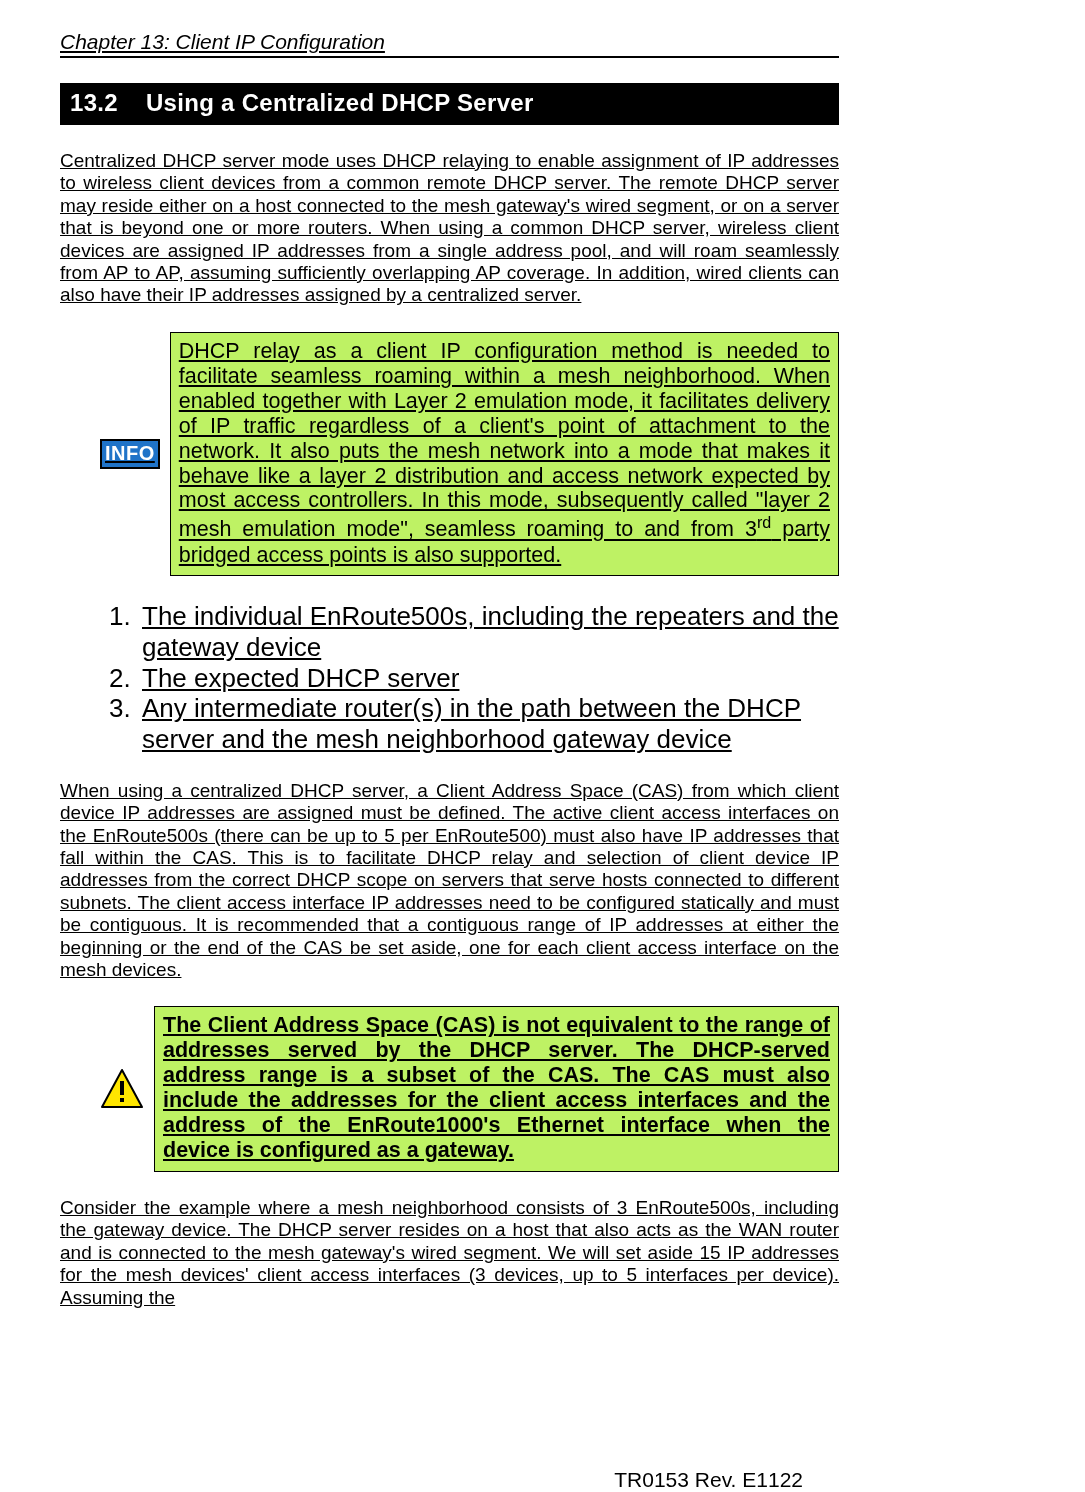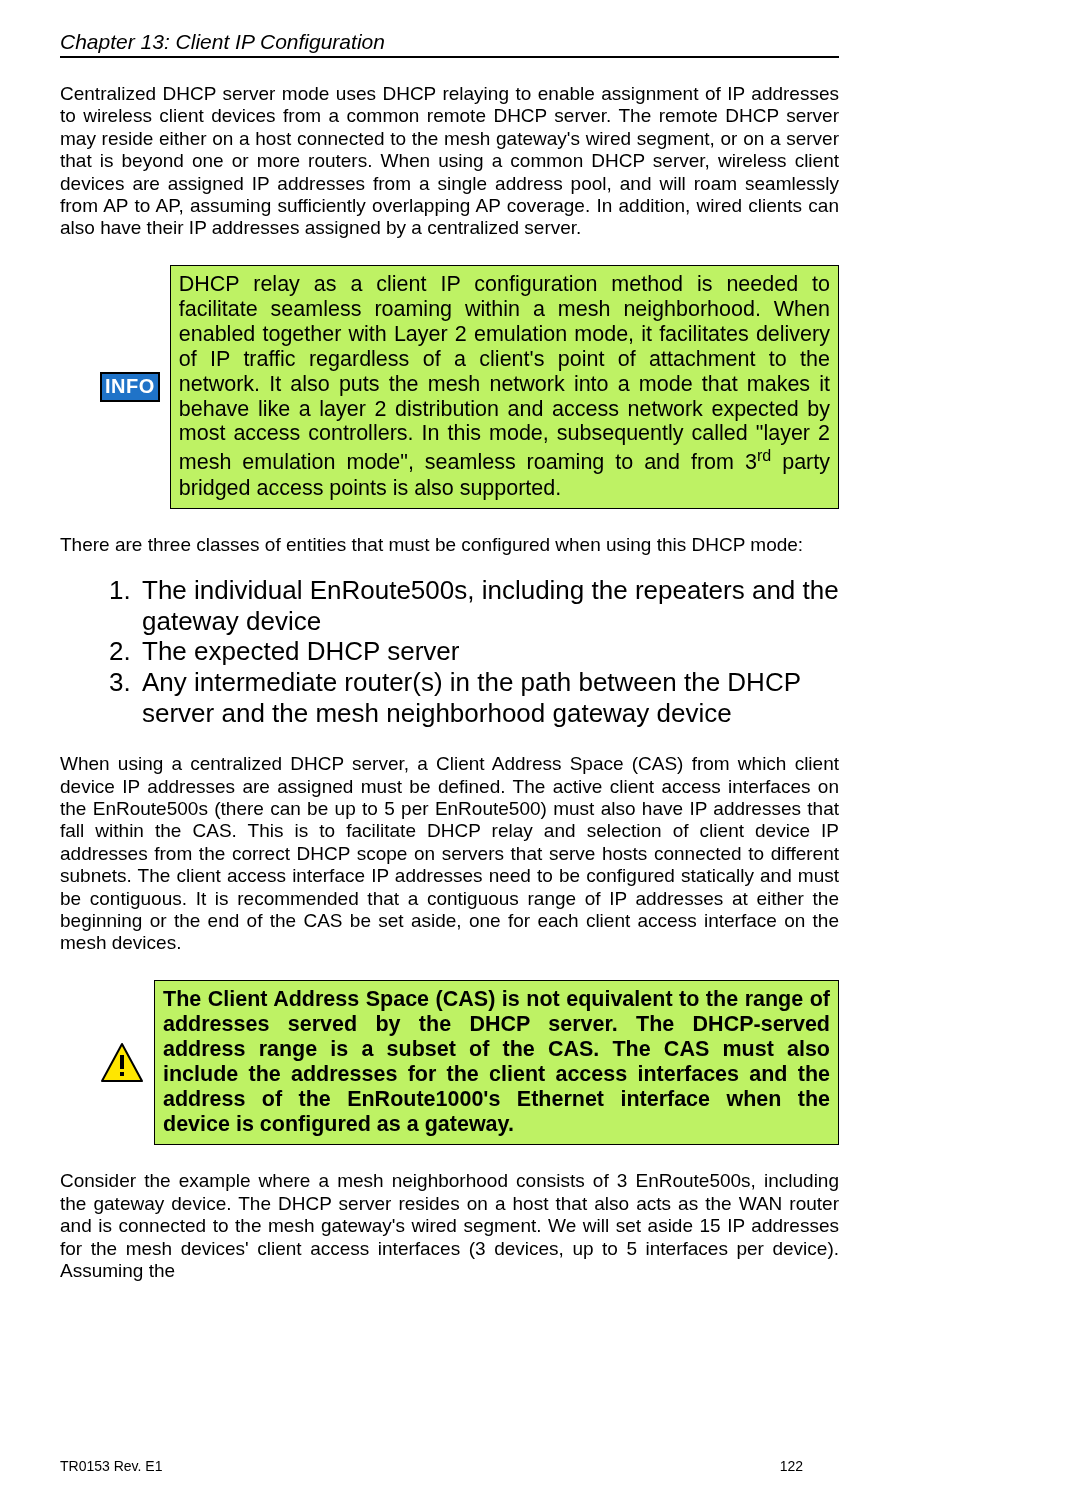"Chapter 13: Client IP Configuration" .page { text-decoration: none -> underline }
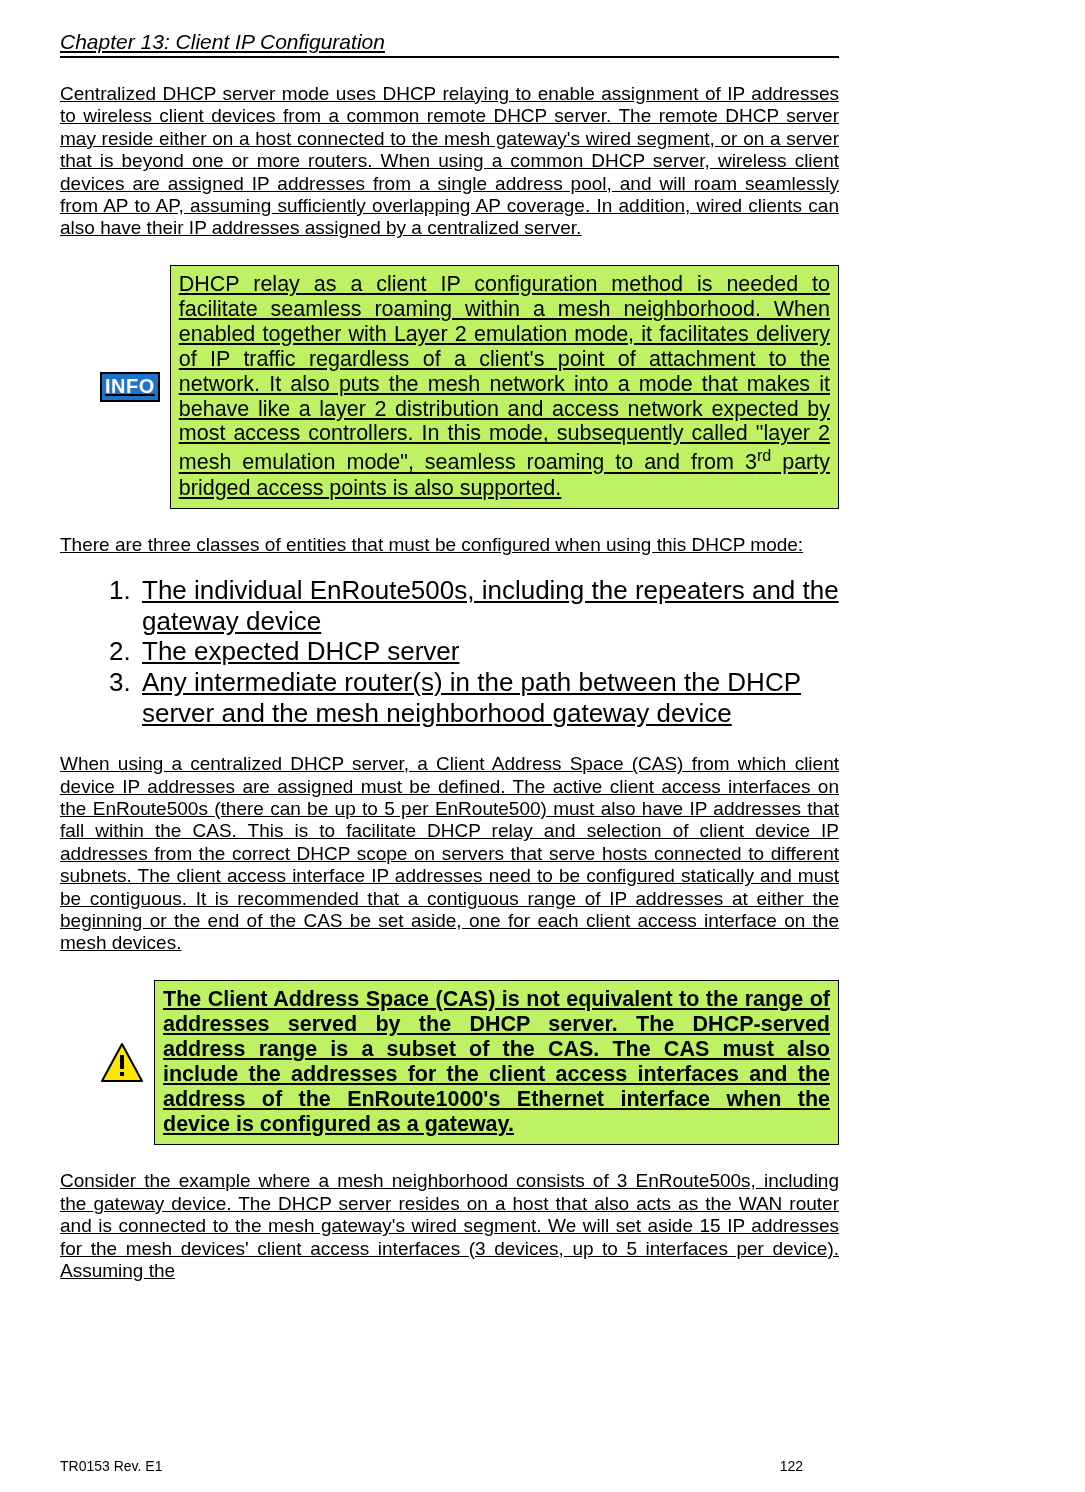"13.2 Using a Centralized DHCP" div.section-heading { html: none -> <div> <span>13.2</span><span>Using a Centralized DHCP Server</span> </div> }
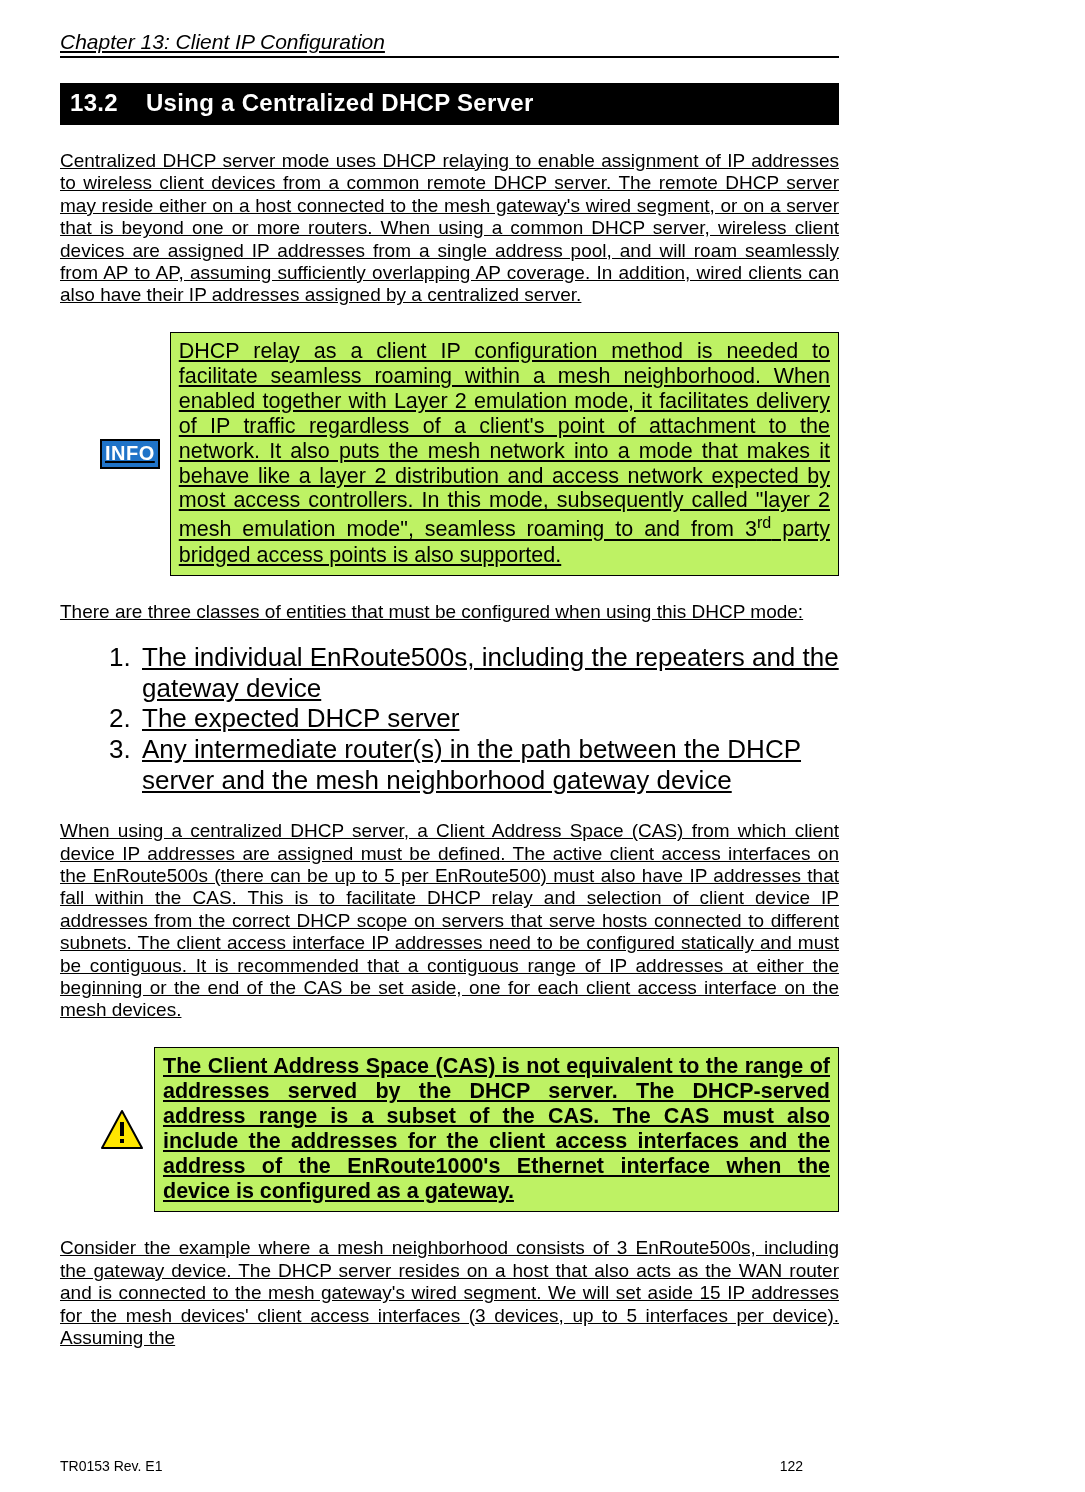"There are three classes of" div.body-text { html: <div>There are three classes of entities that must be configured when using this DHCP mode:</div> -> none }
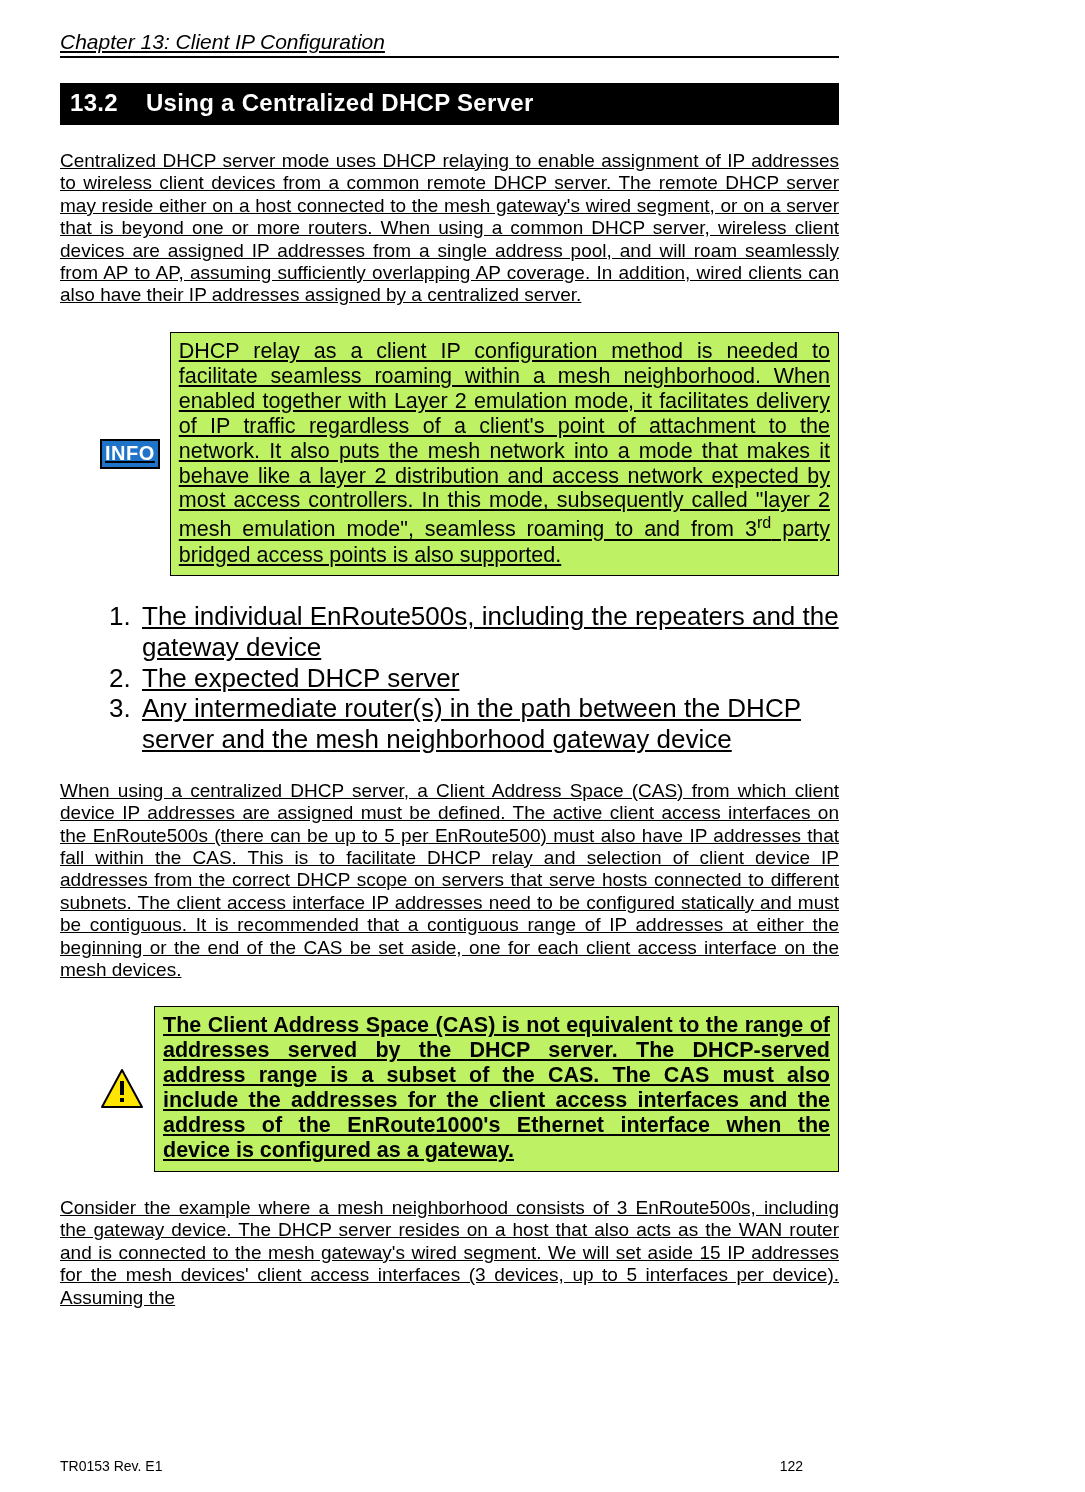"TR0153 Rev. E1" .footer { bottom: 18px -> 0; font-size: 14px -> 21px; justify-content: space-between -> flex-end }
